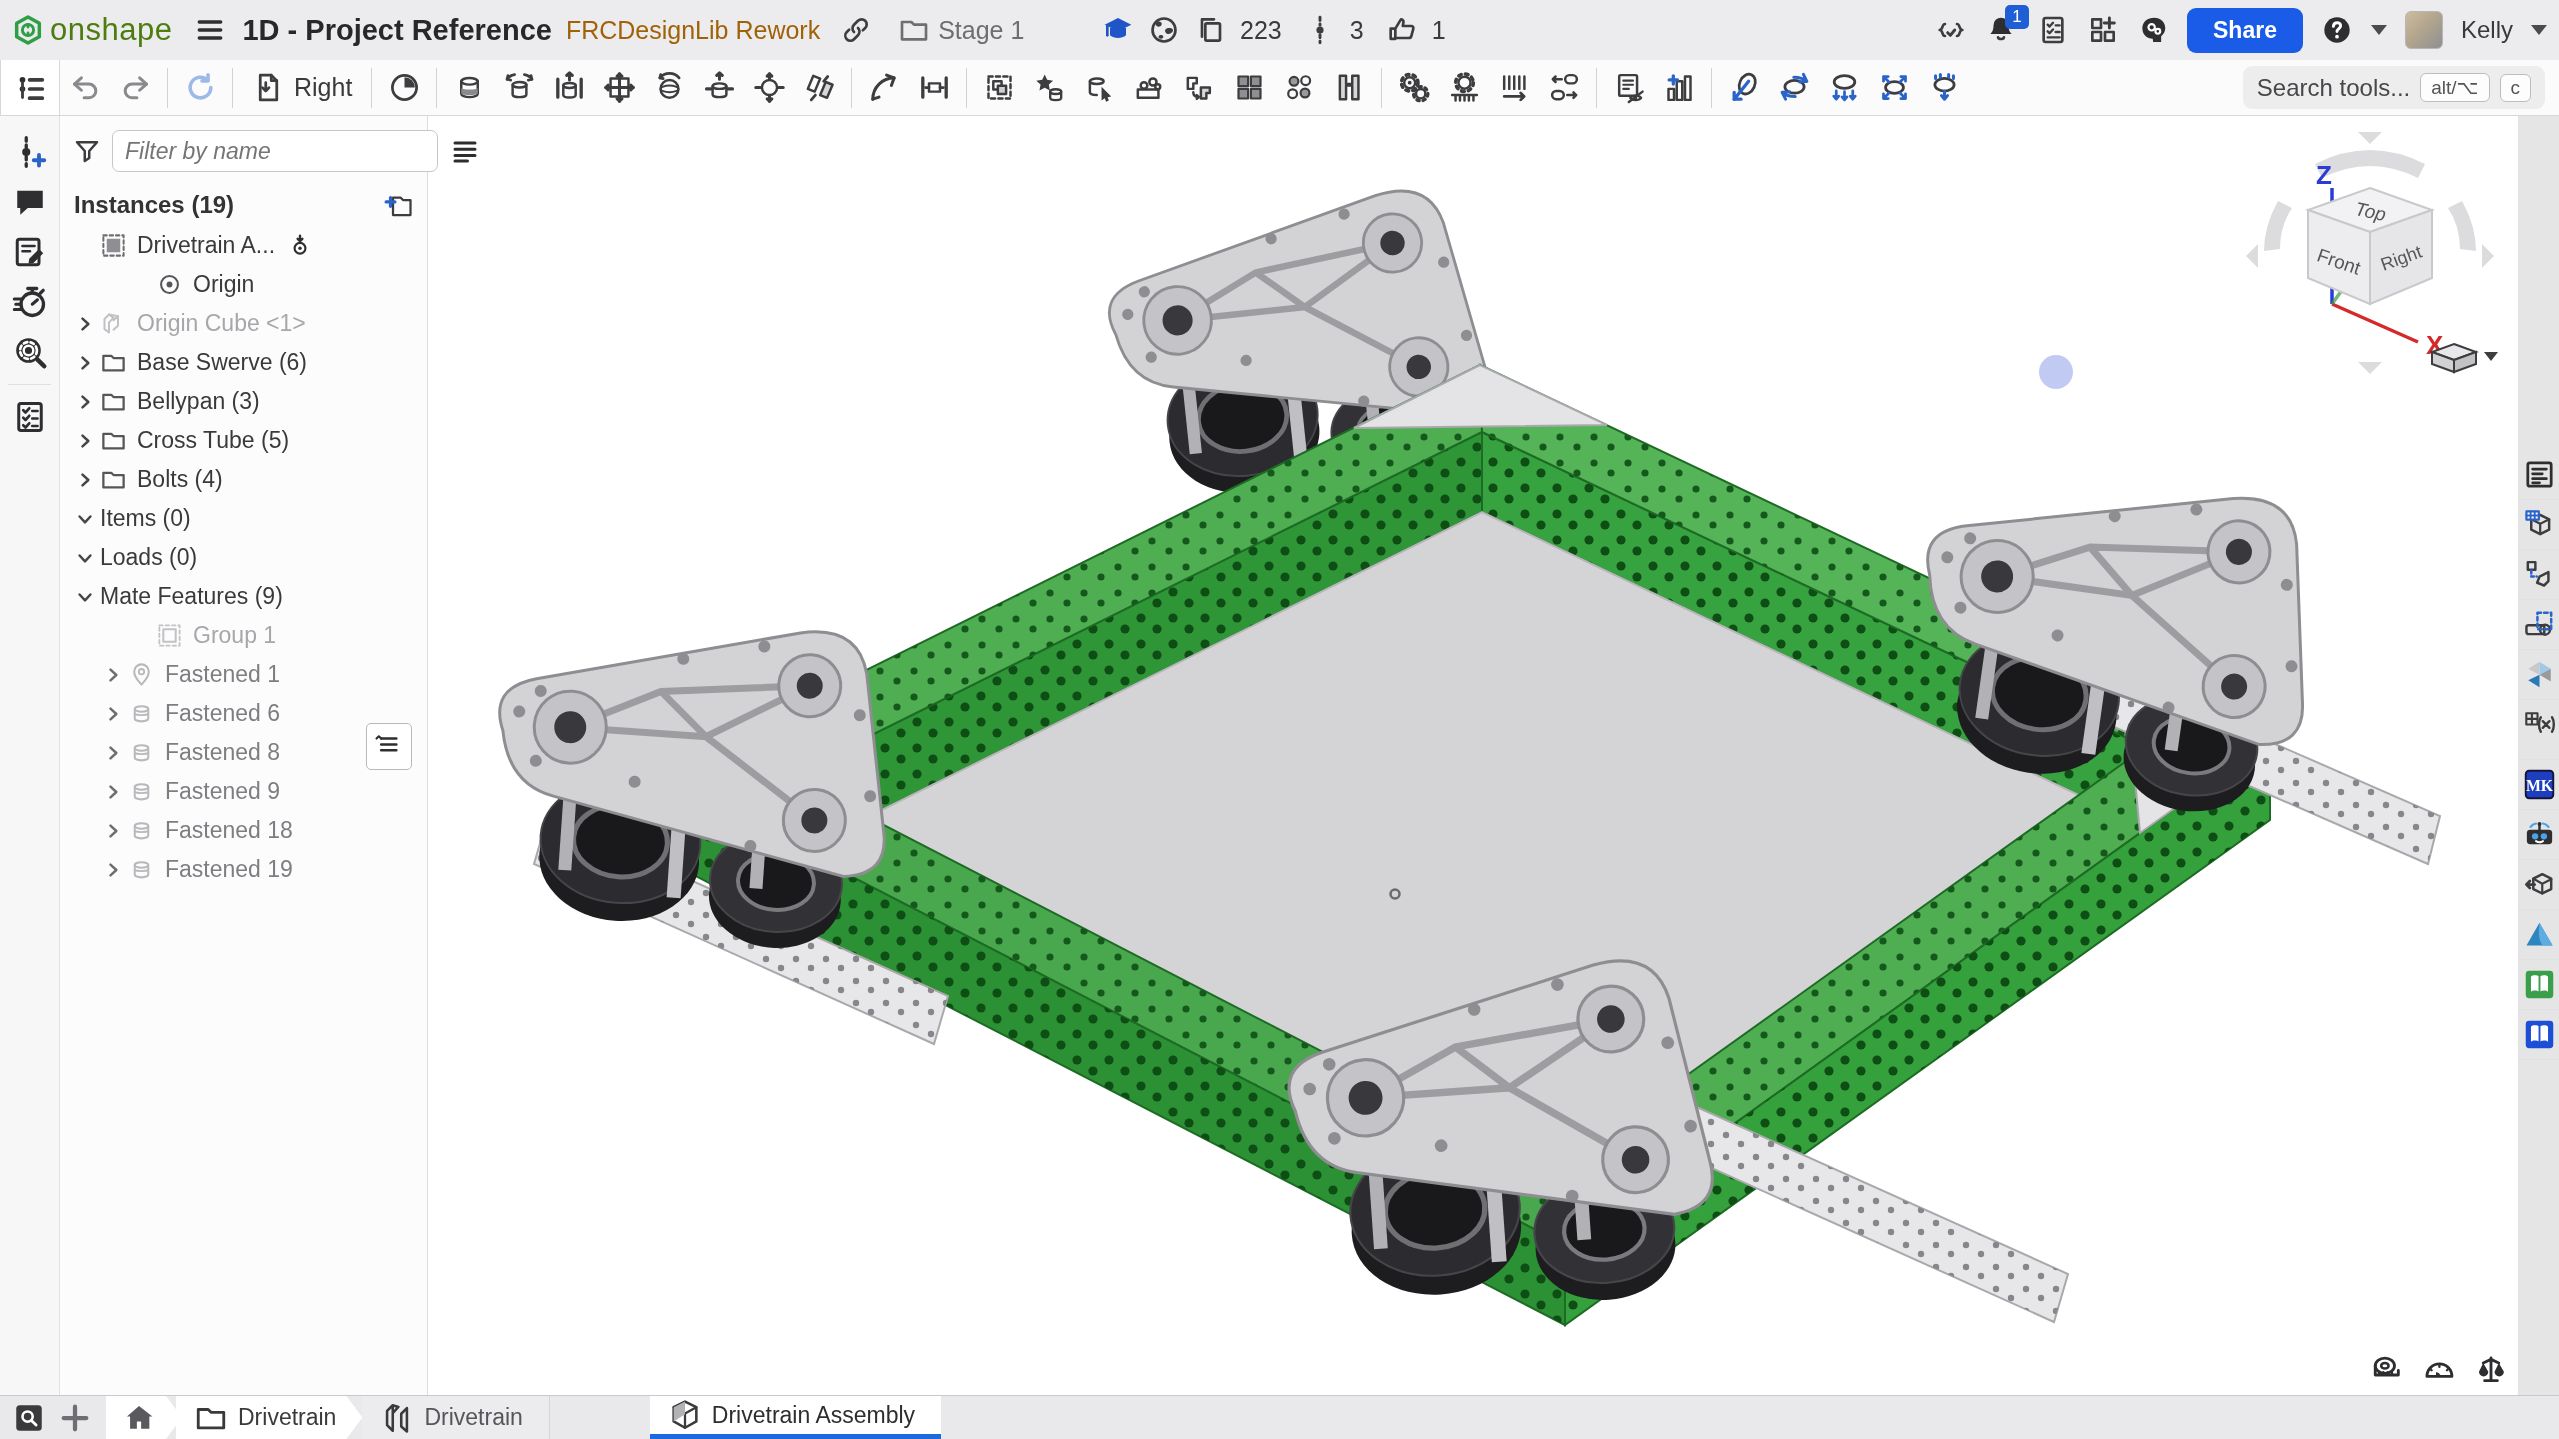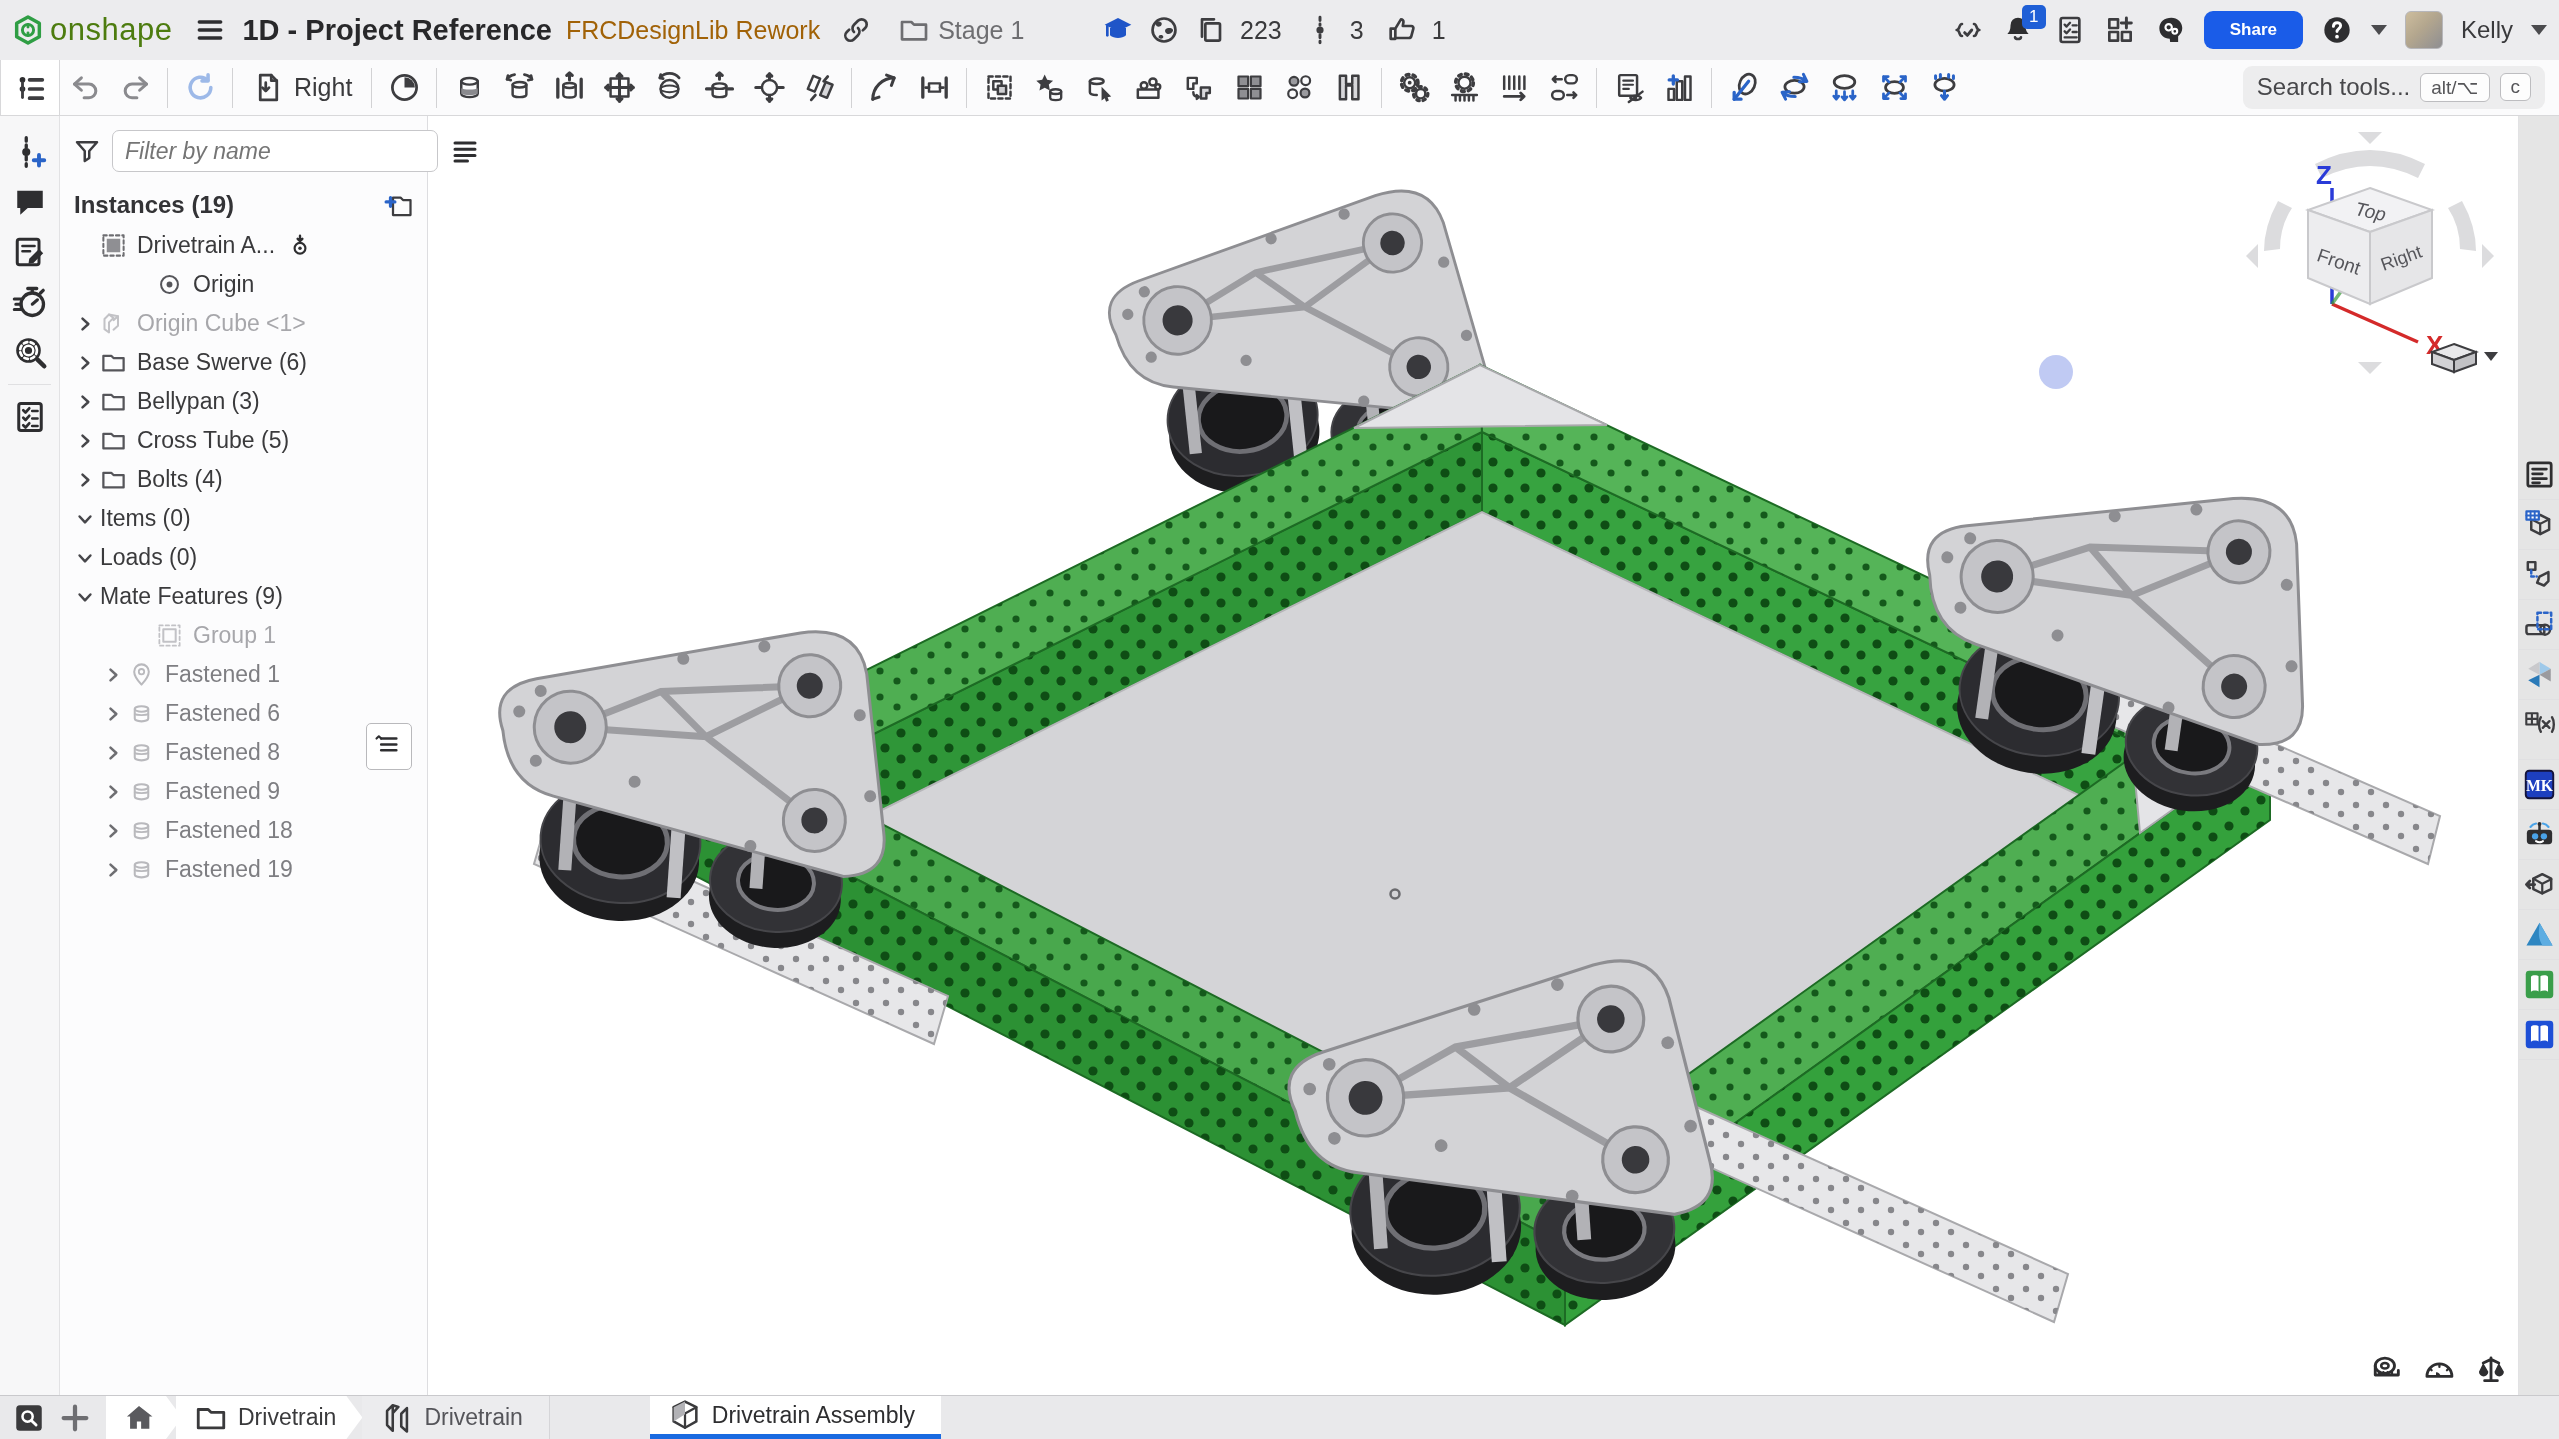"Share" .share-btn { font-size: 17px -> 23px }
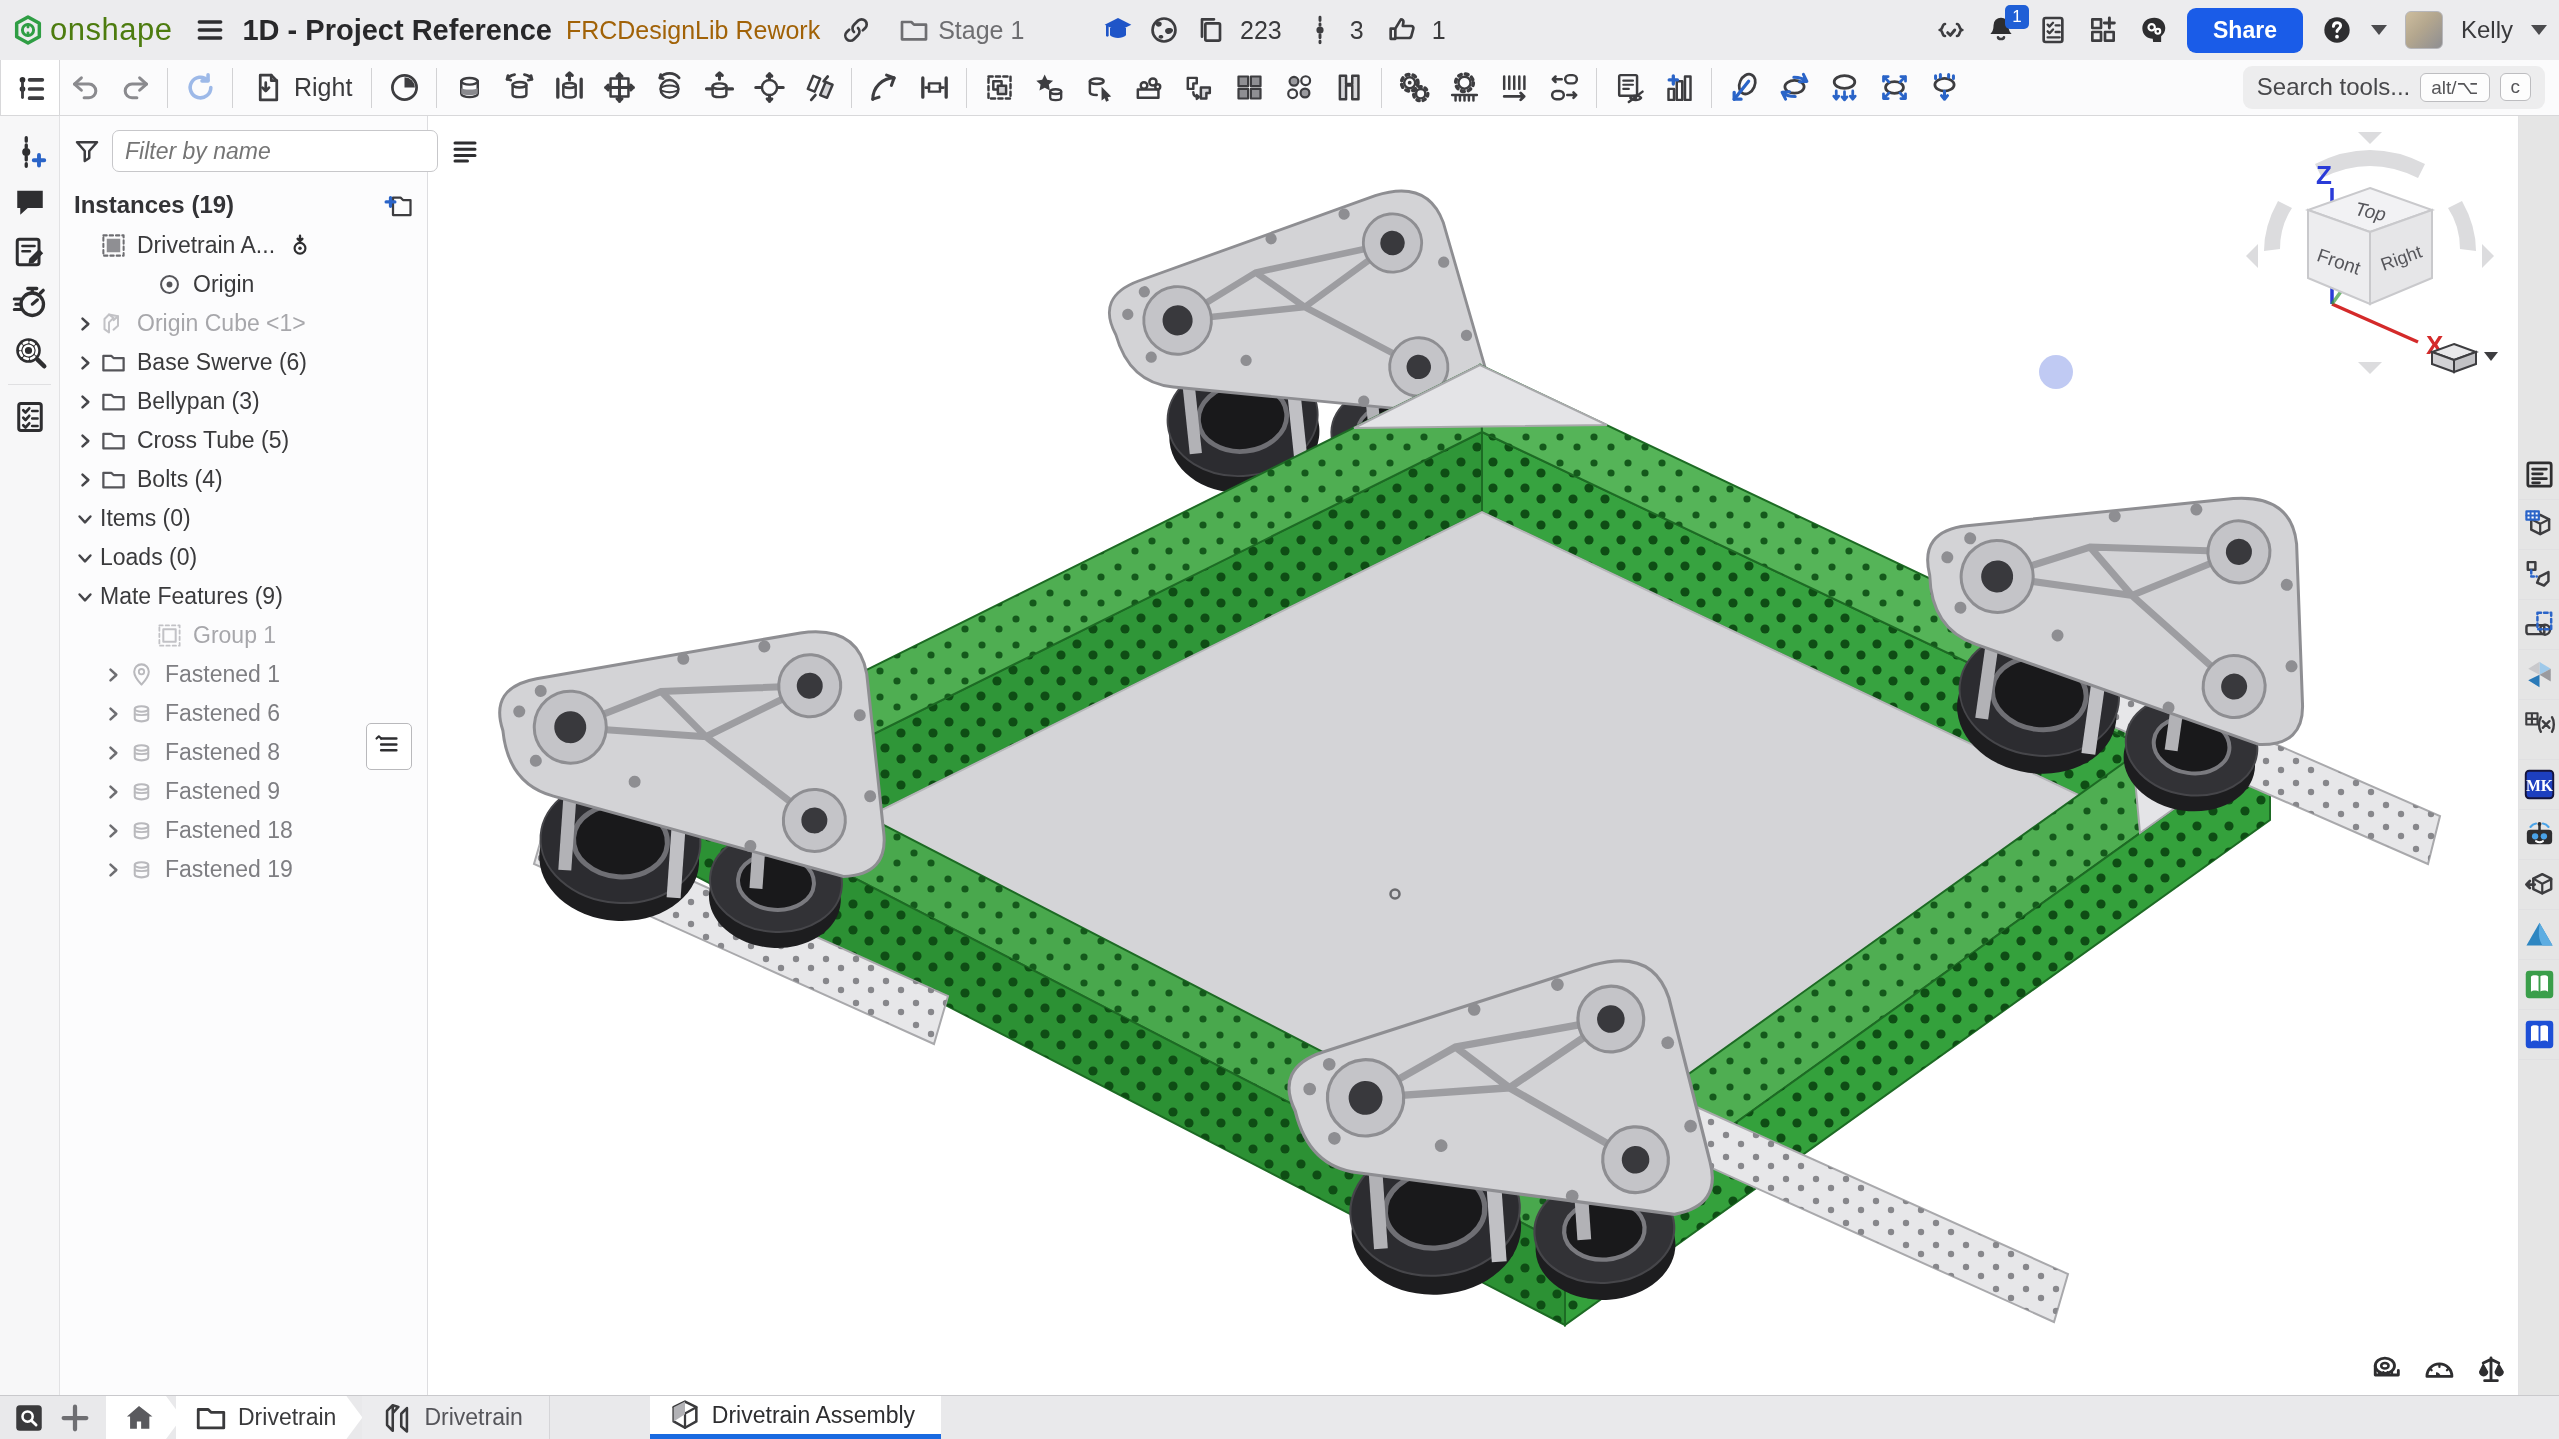"Search tools..." .search-pill { align-items: flex-start -> center }
